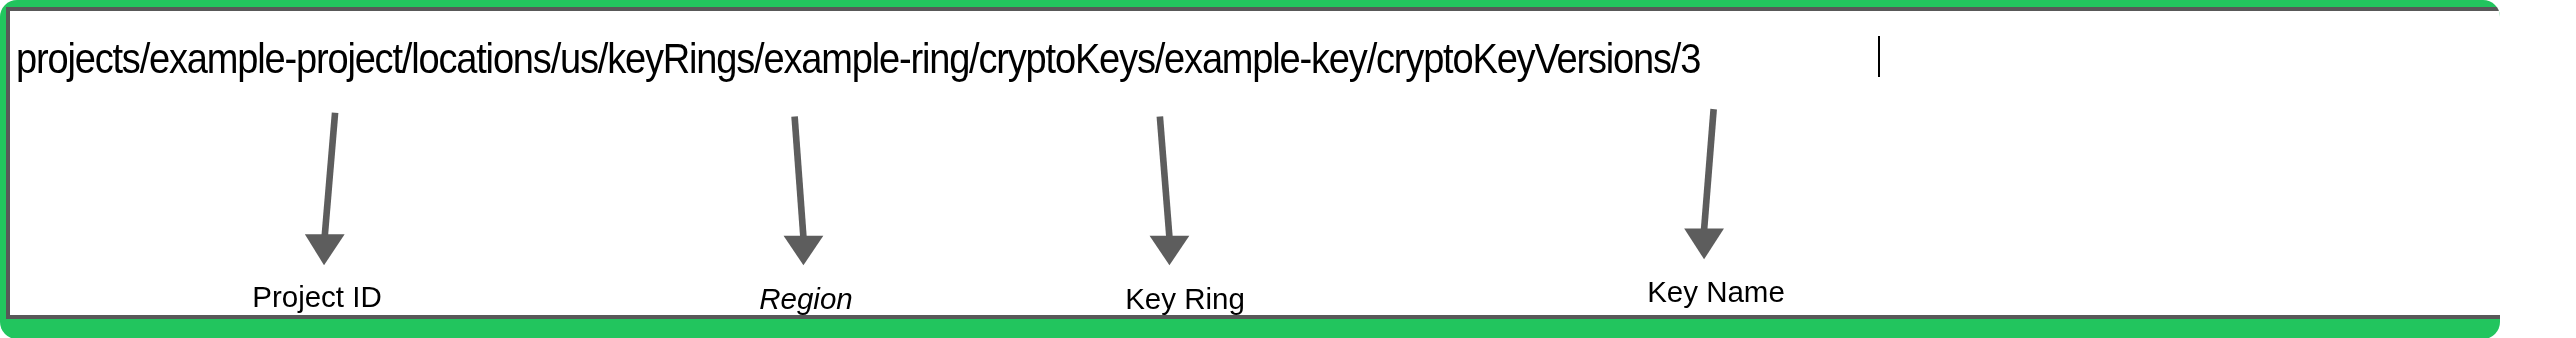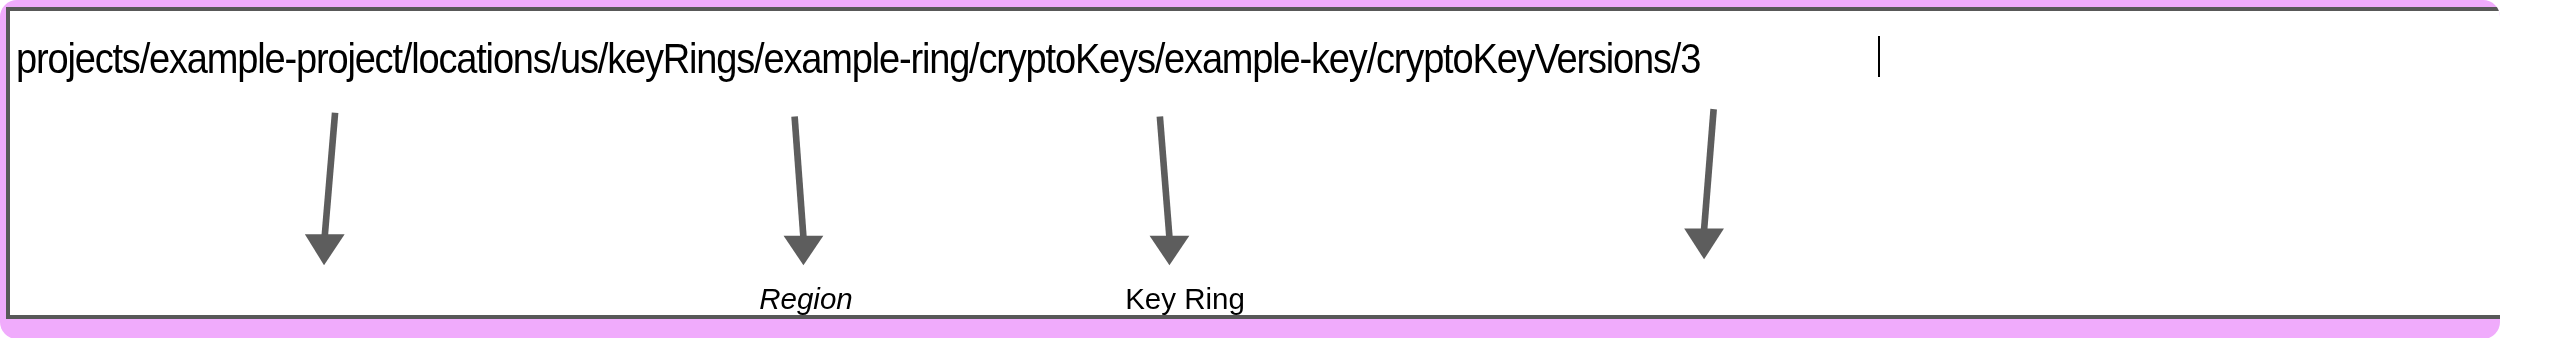"projects/example-project/locations/us/ke" #canvas { background: #f0abfc -> #22c55e }
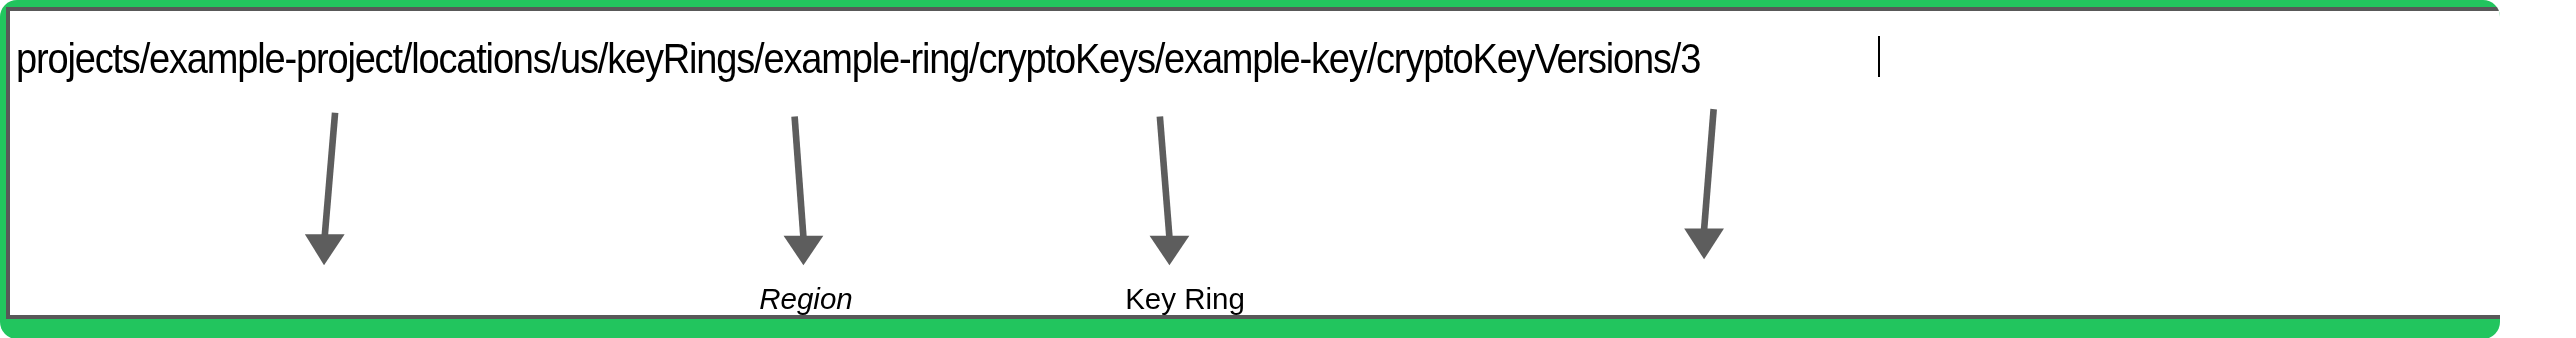"Project ID" div.annotation-label { html: none -> <div>Project ID</div> }
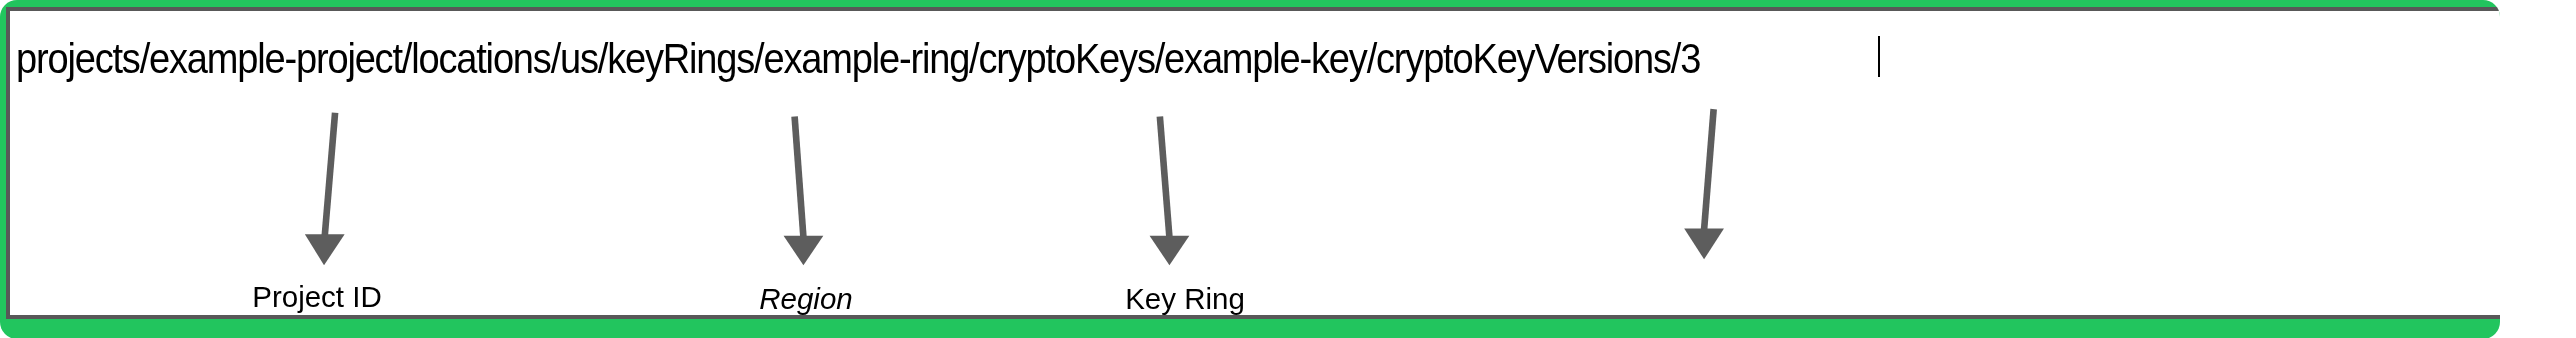"Key Name" div.annotation-label { html: none -> <div>Key Name</div> }
